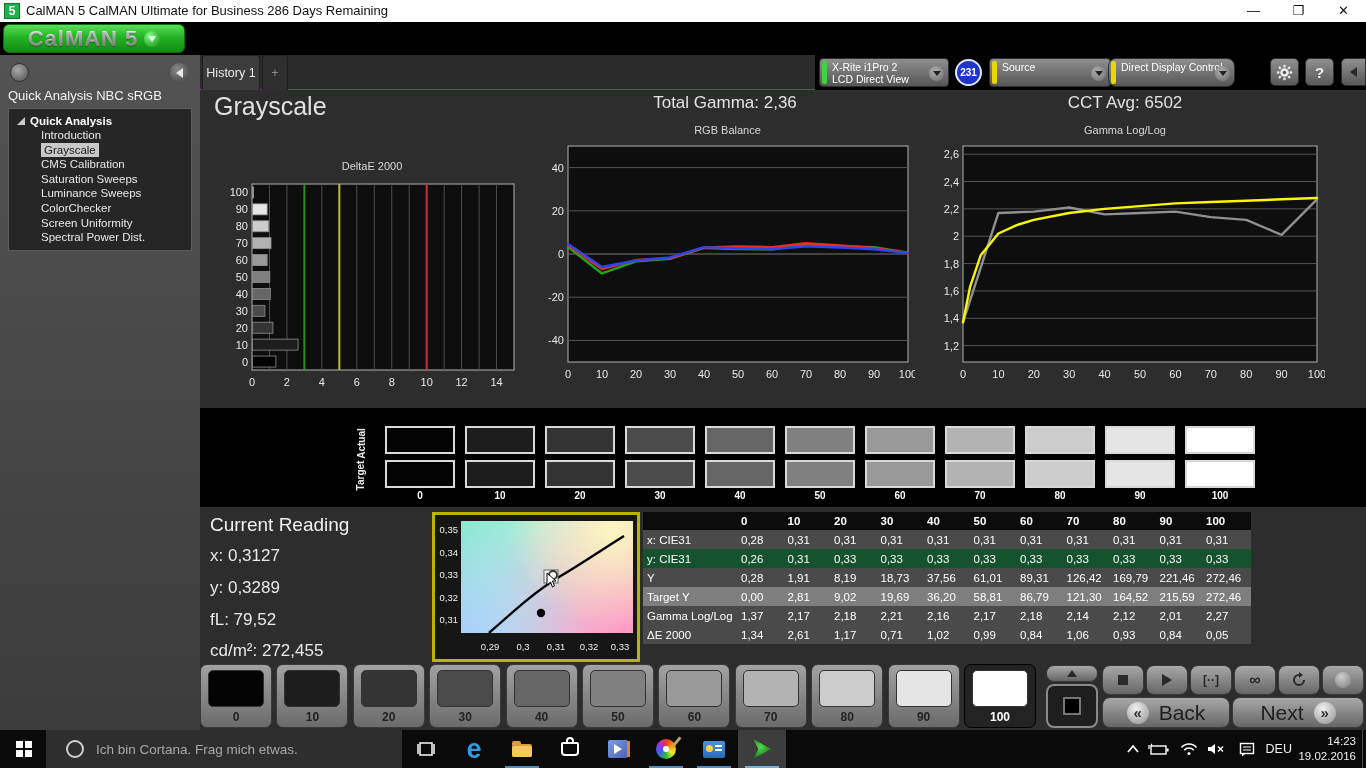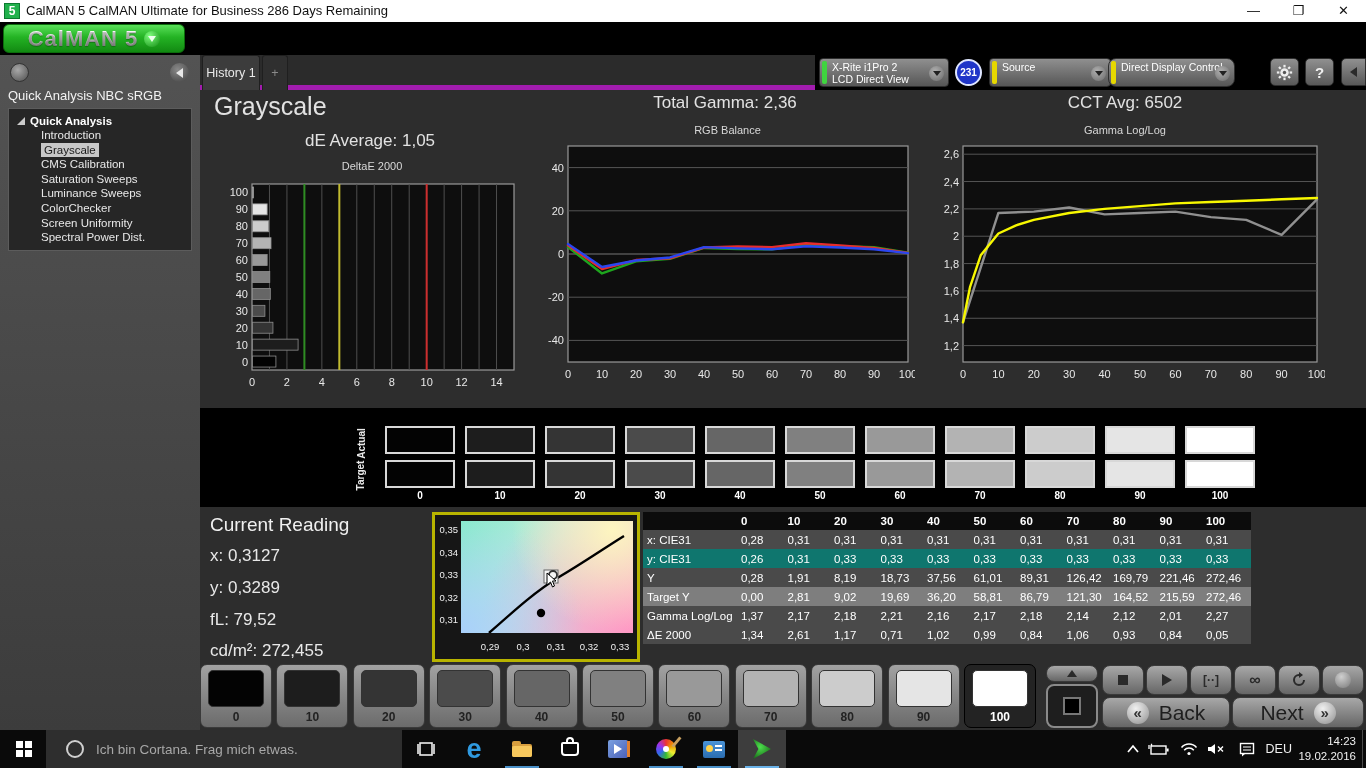"History 1" .tabrow { border-bottom: 5px solid #a21caf -> 1px solid #a21caf }
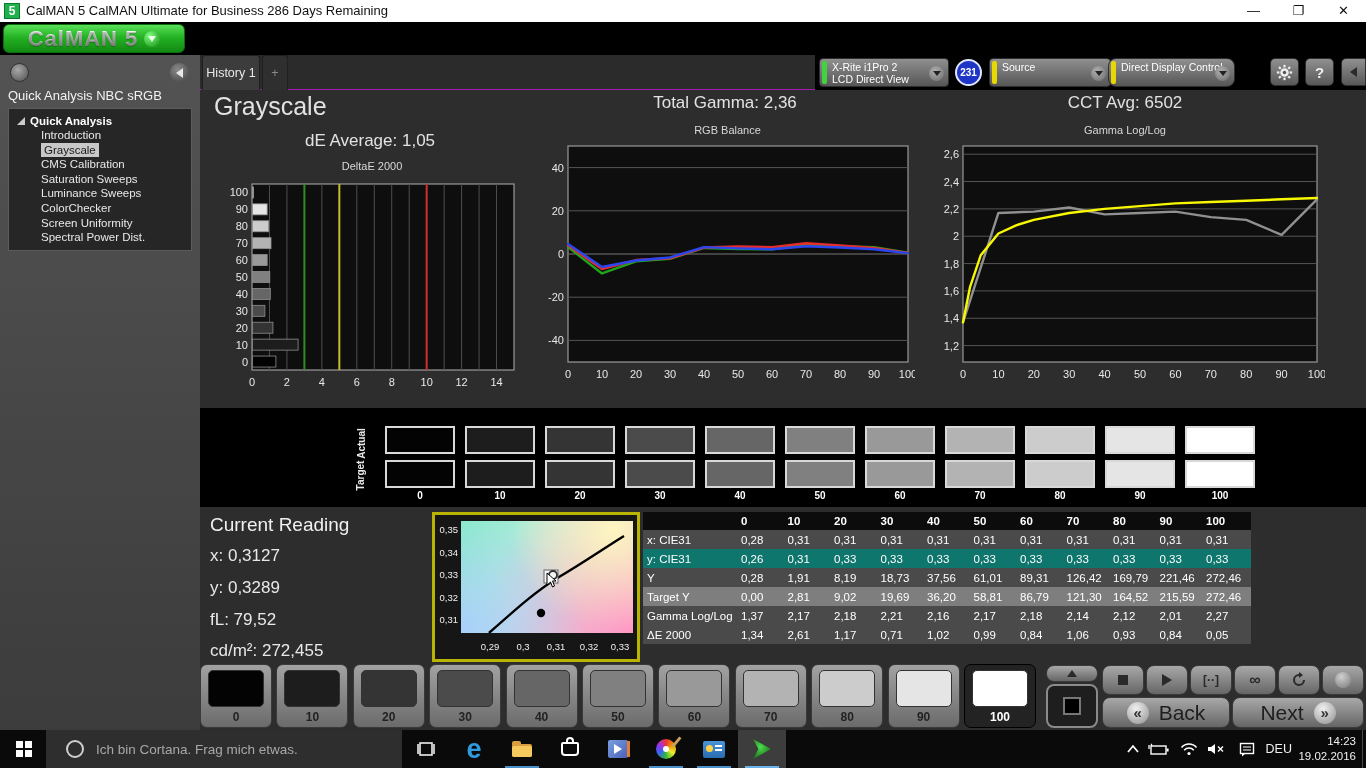"dE Average: 1,05" div.abs { html: <div>dE Average: 1,05</div> -> none }
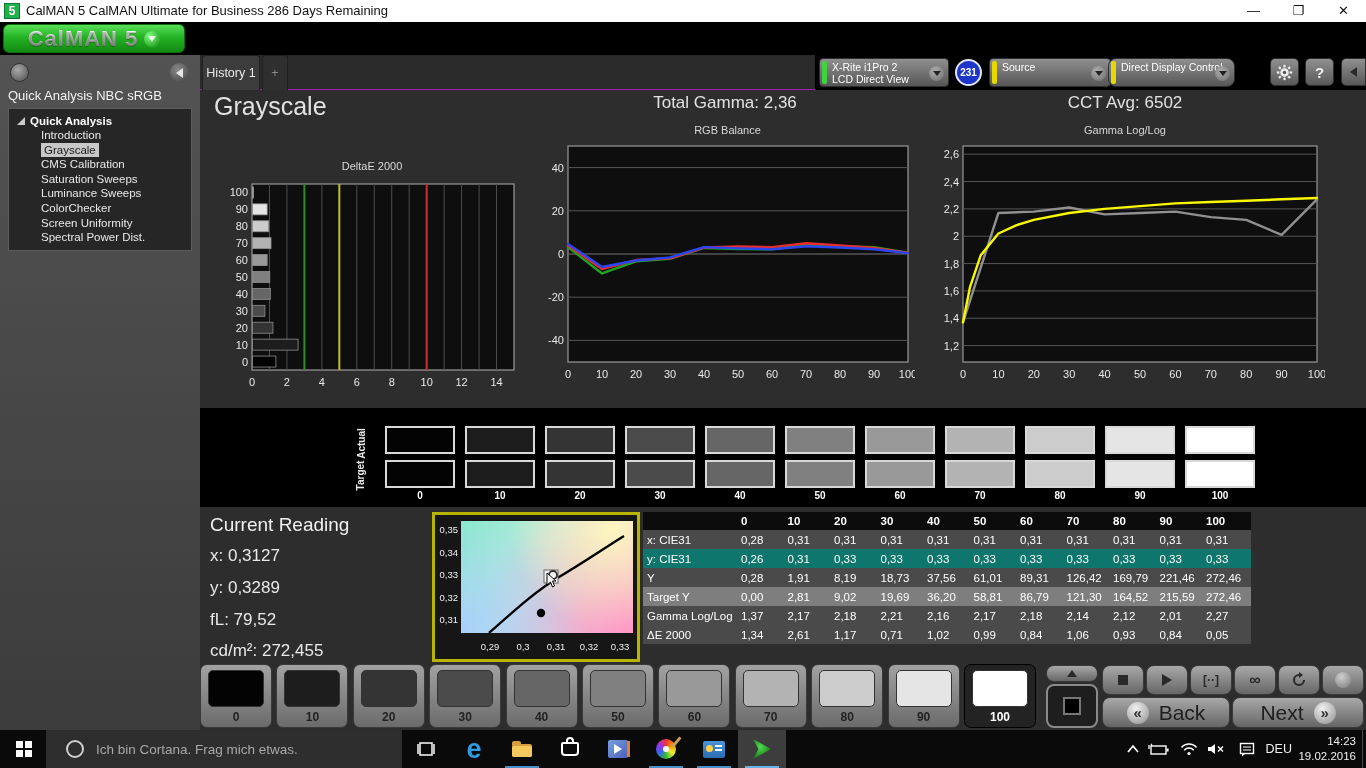"y: CIE31" div.trow { background: #0f766e -> #14532d }
